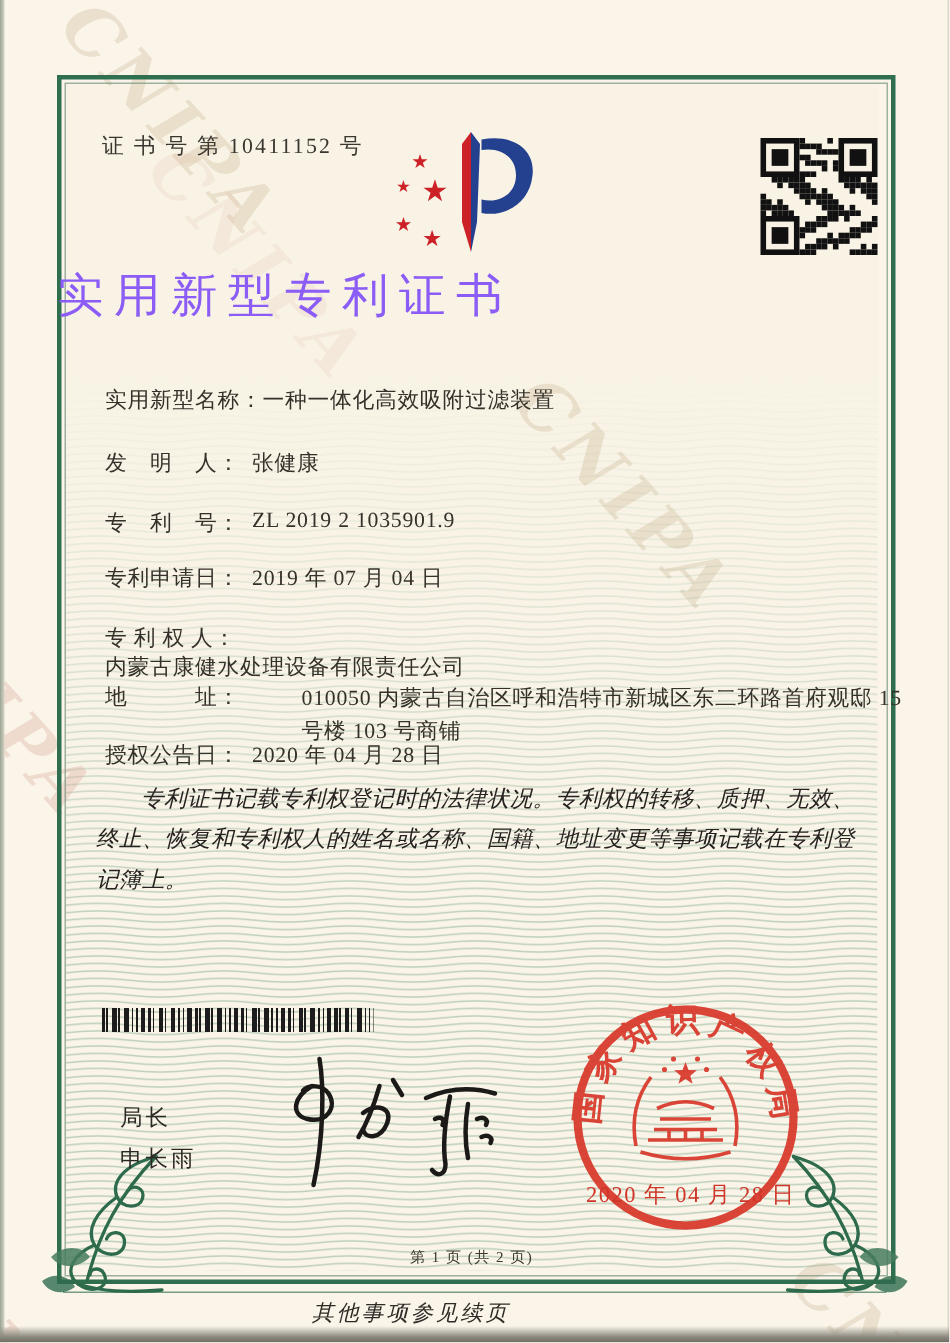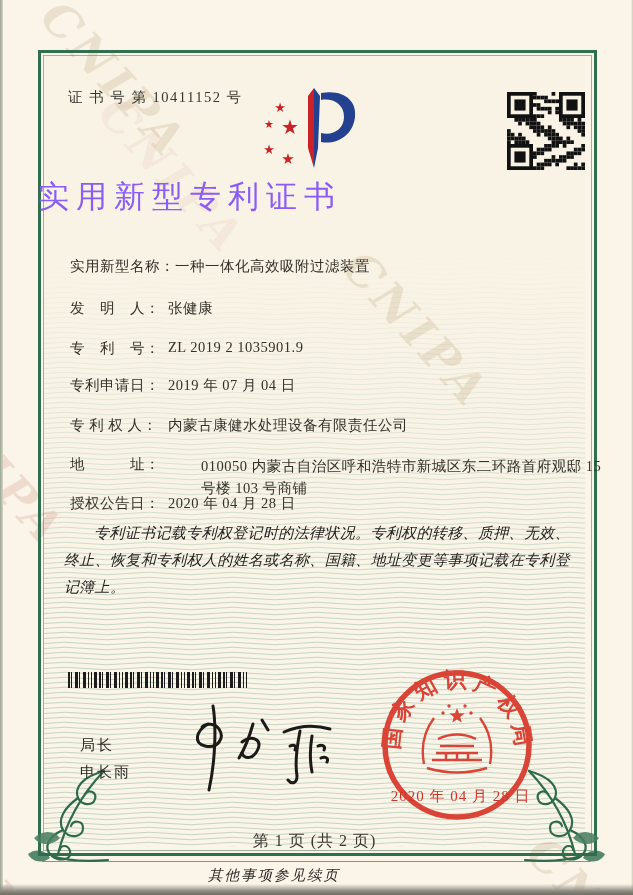"专 利 权 人：" .row-patentee { flex-direction: none -> column }
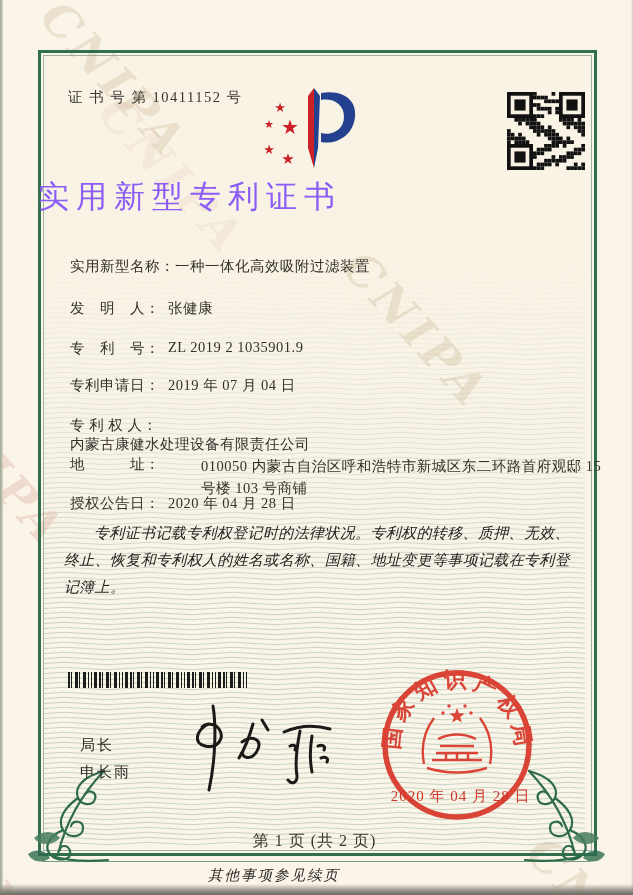"第 1 页 (共 2" .page-num { font-size: 16px -> 10px }
